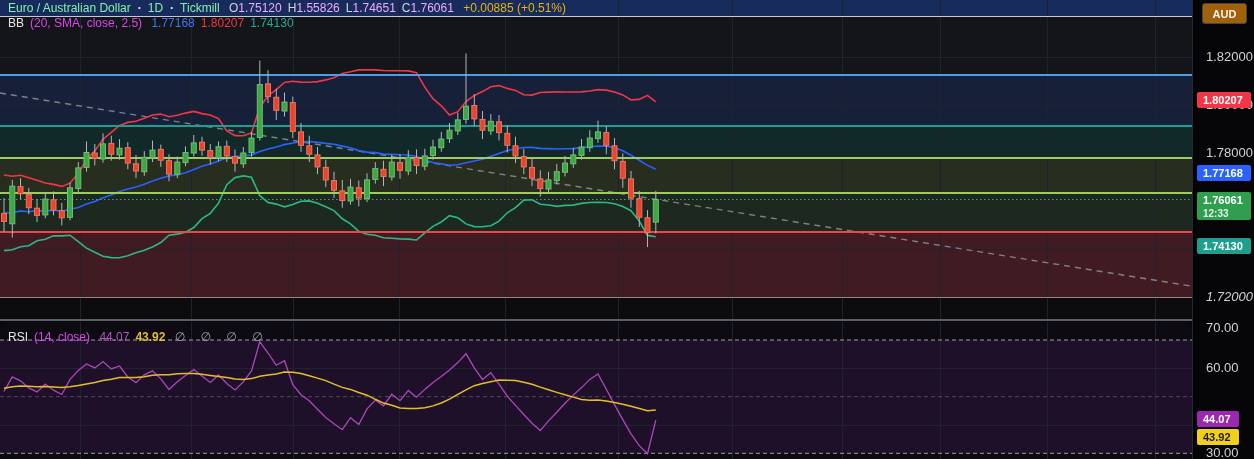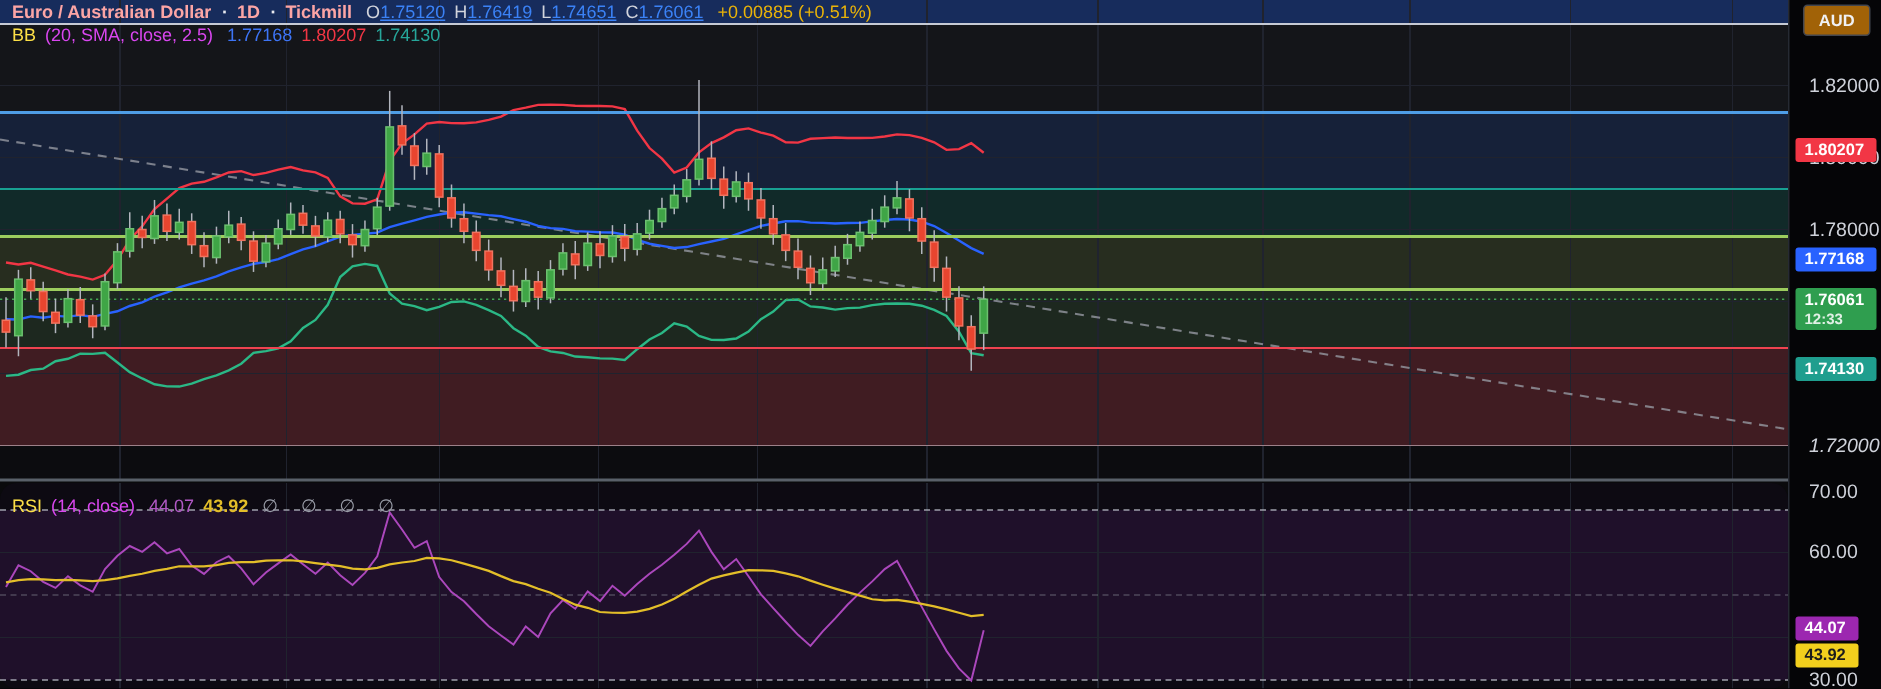"Euro / Australian Dollar" .sym { color: #fca5a5 -> #86efac; font-weight: bold -> normal }
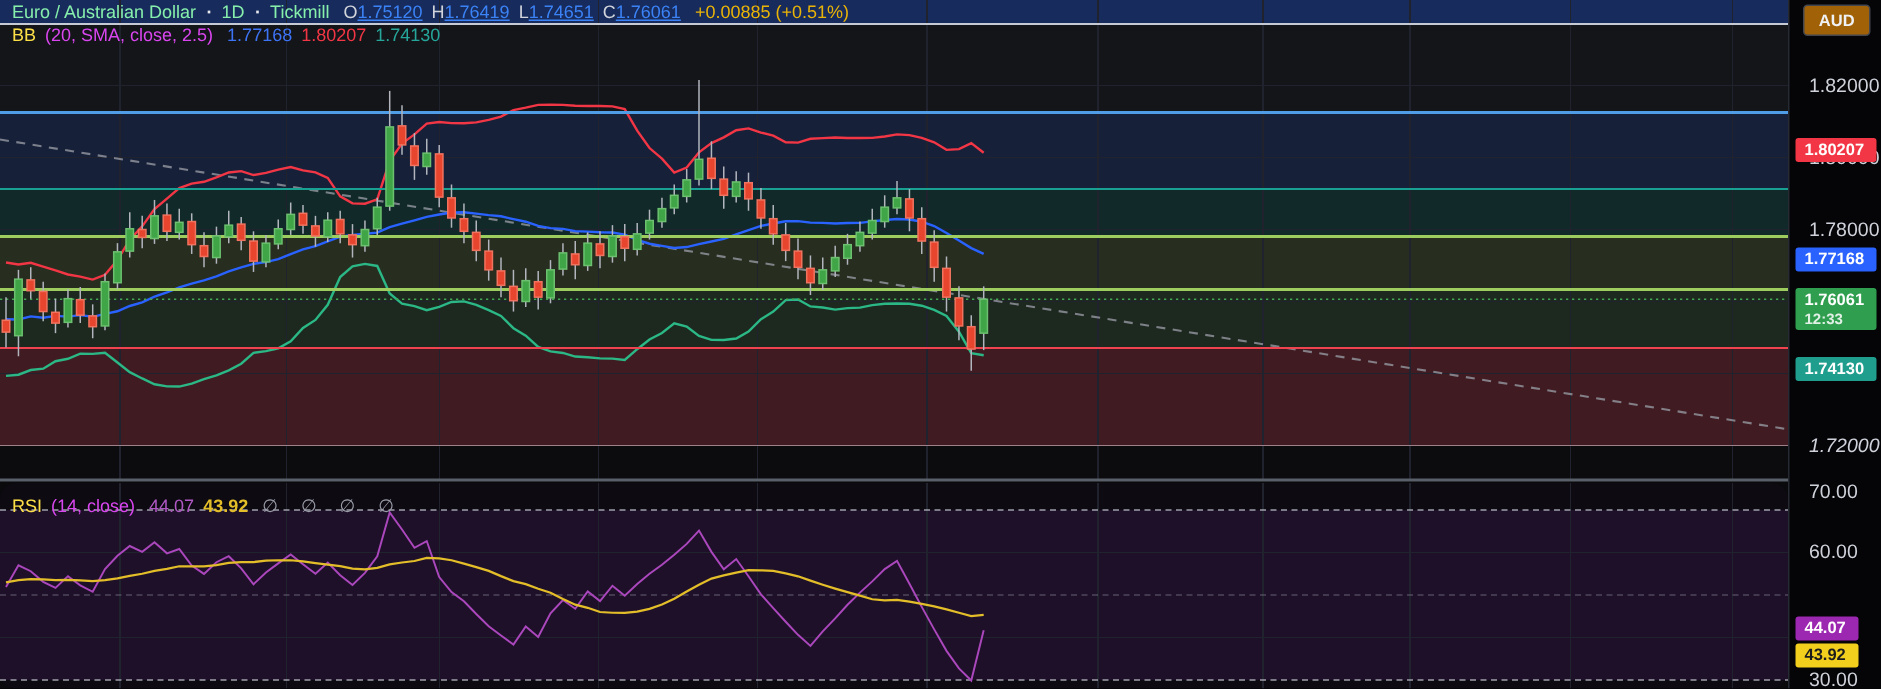"1.75120" .oval { color: #3b82f6 -> #f0abfc; text-decoration: underline -> none }
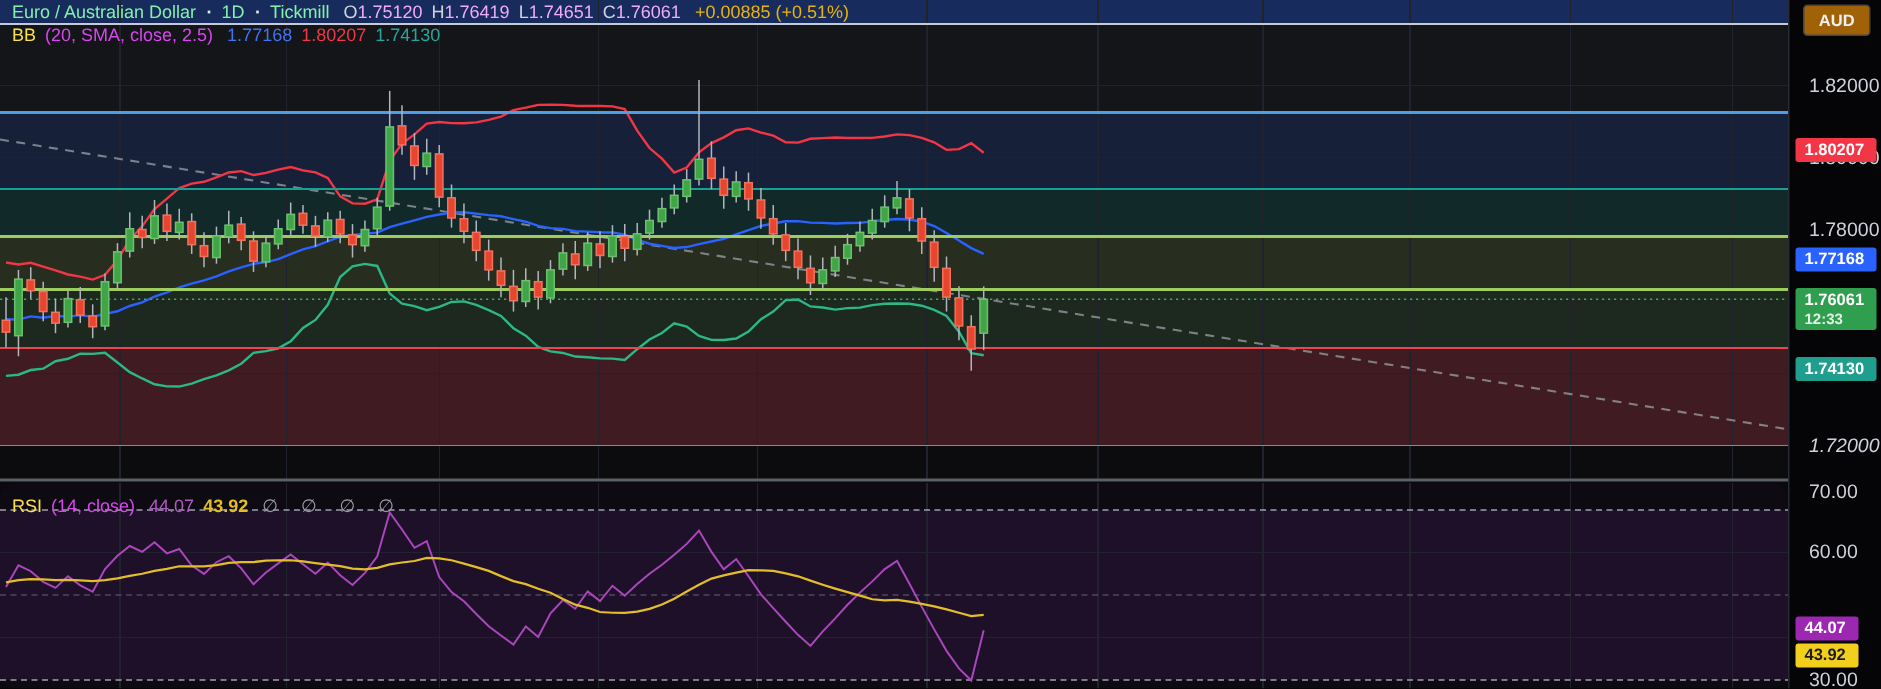"1.76419" span.oval { text: 1.76419 -> 1.55826 }
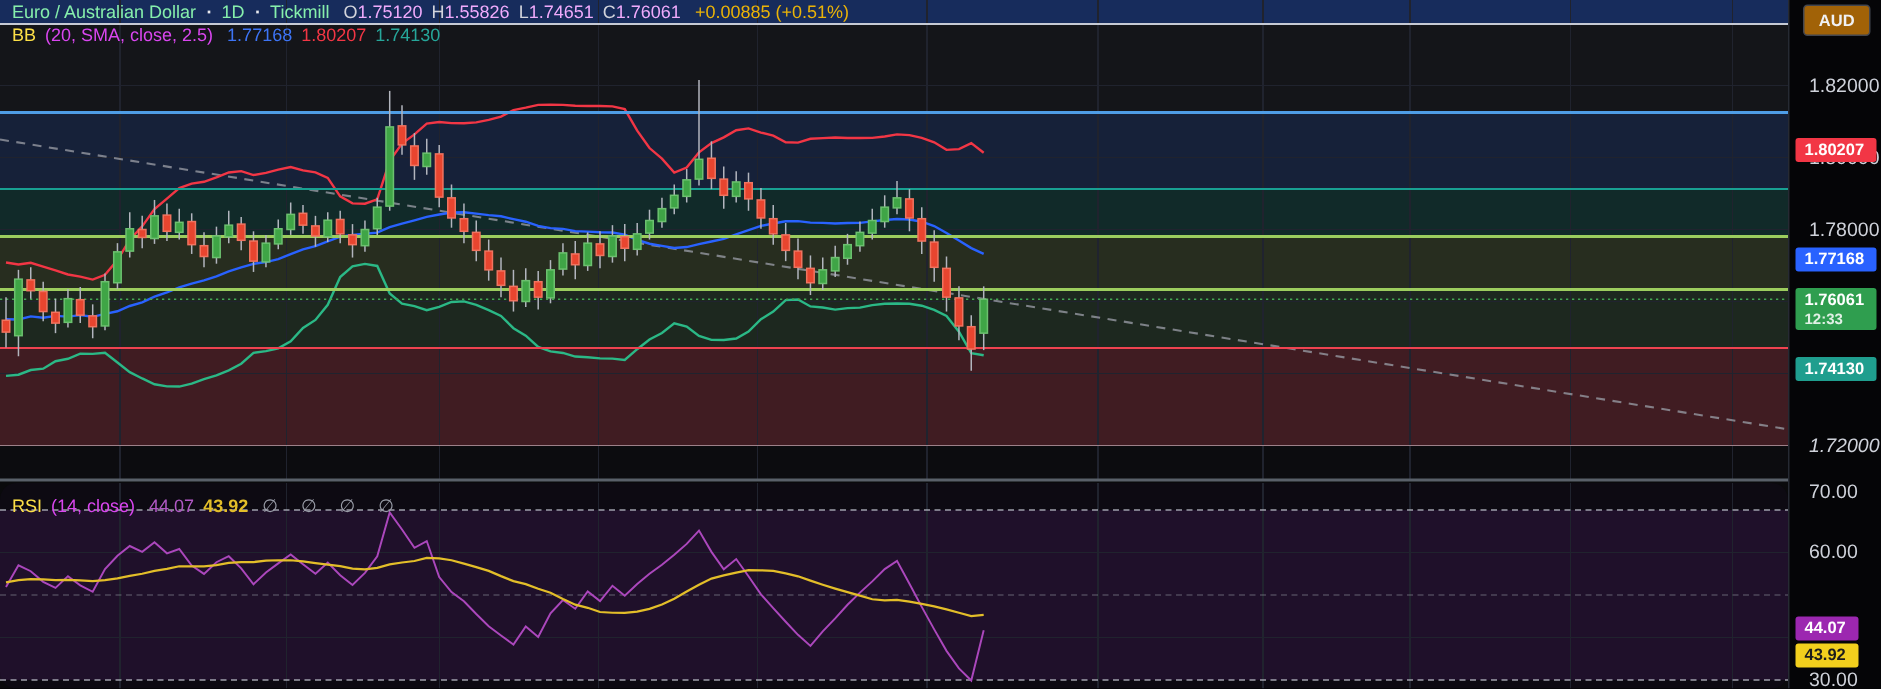"BB" .iname { color: #fde047 -> #e5e5e5 }
